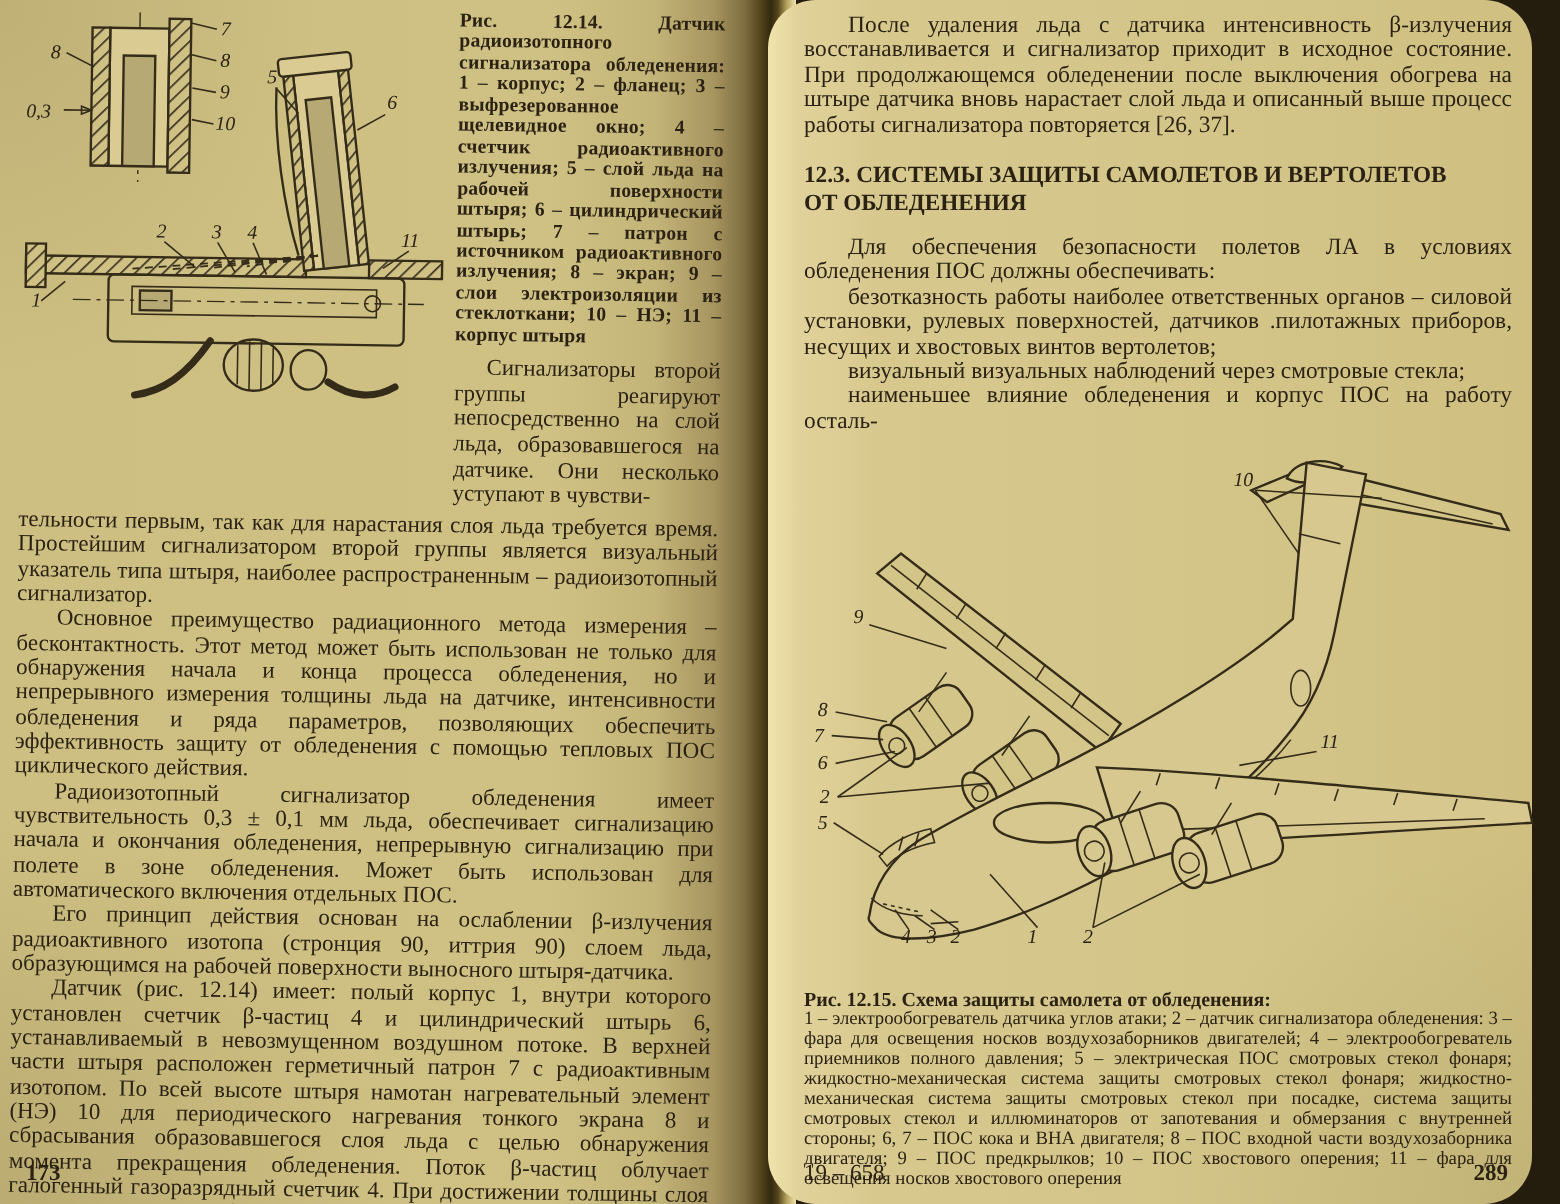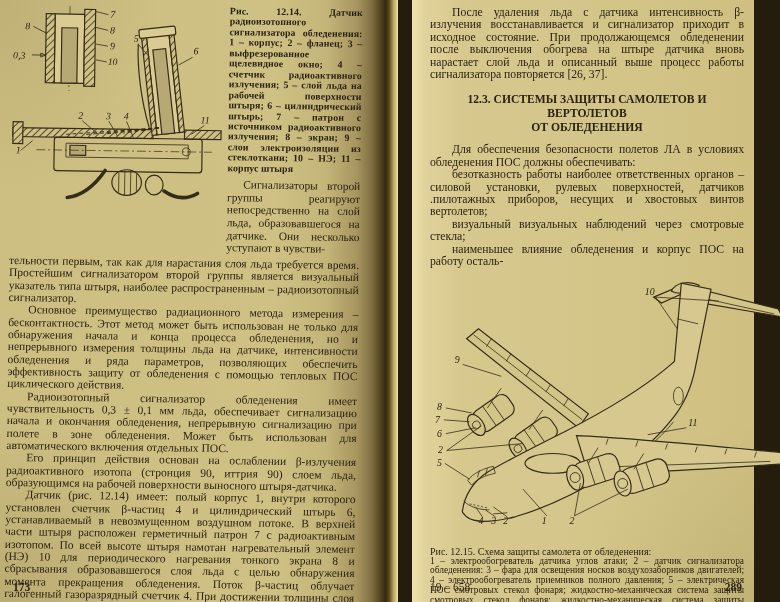"После удаления льда с датчика" .page-right { border-radius: none -> 24px; left: 412px -> 384px; width: 342px -> 382px }
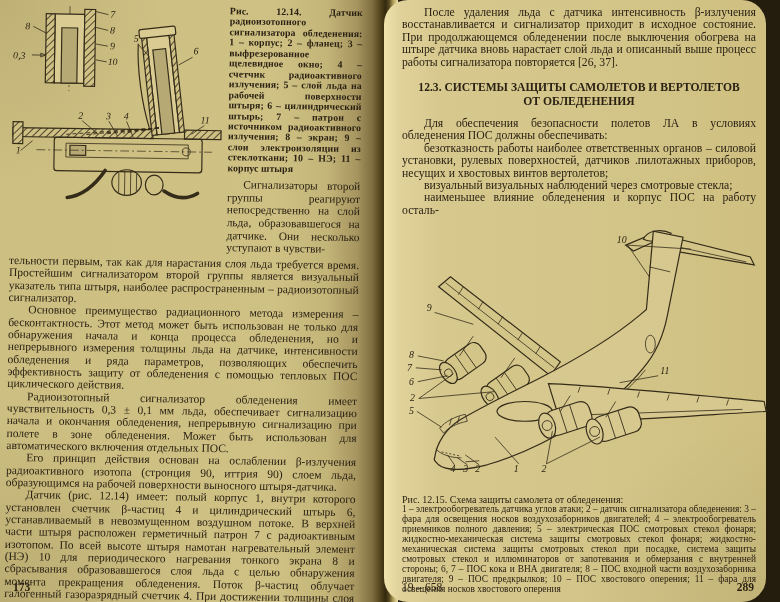"12.3. СИСТЕМЫ ЗАЩИТЫ САМОЛЕТОВ И" .rp-heading { text-align: center -> left }
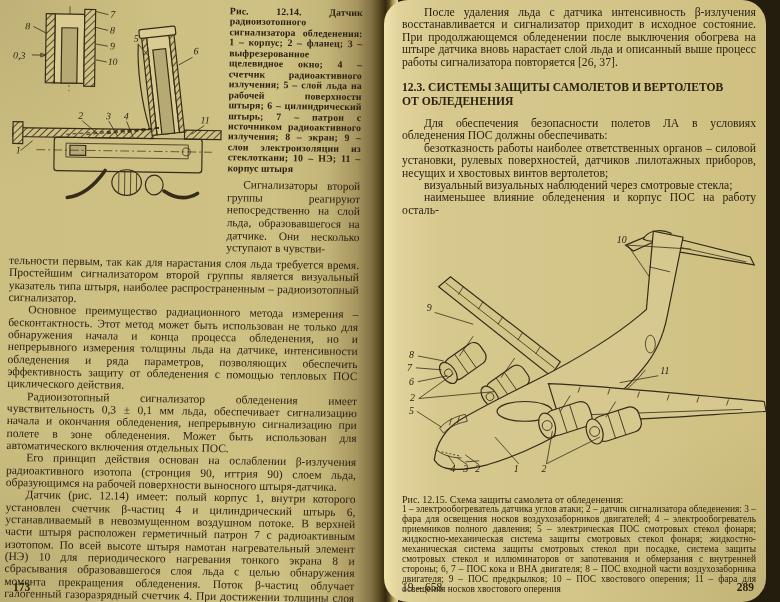"Рис. 12.15. Схема защиты самолета" .caption-1215 .cap-title { font-weight: 400 -> 700 }
